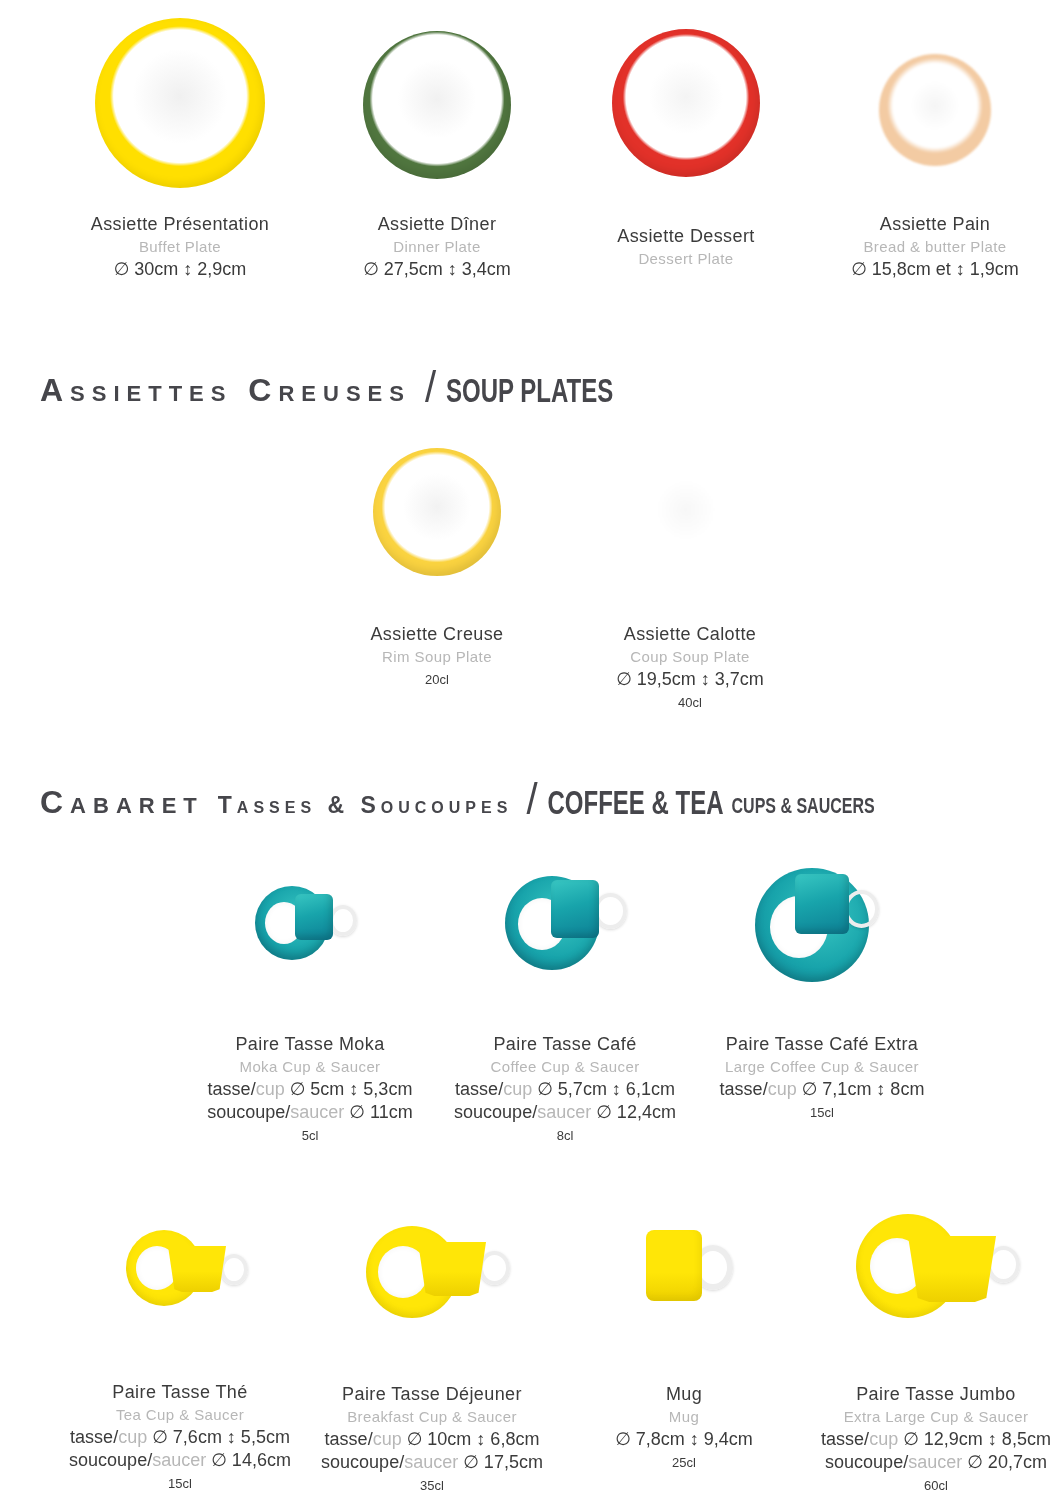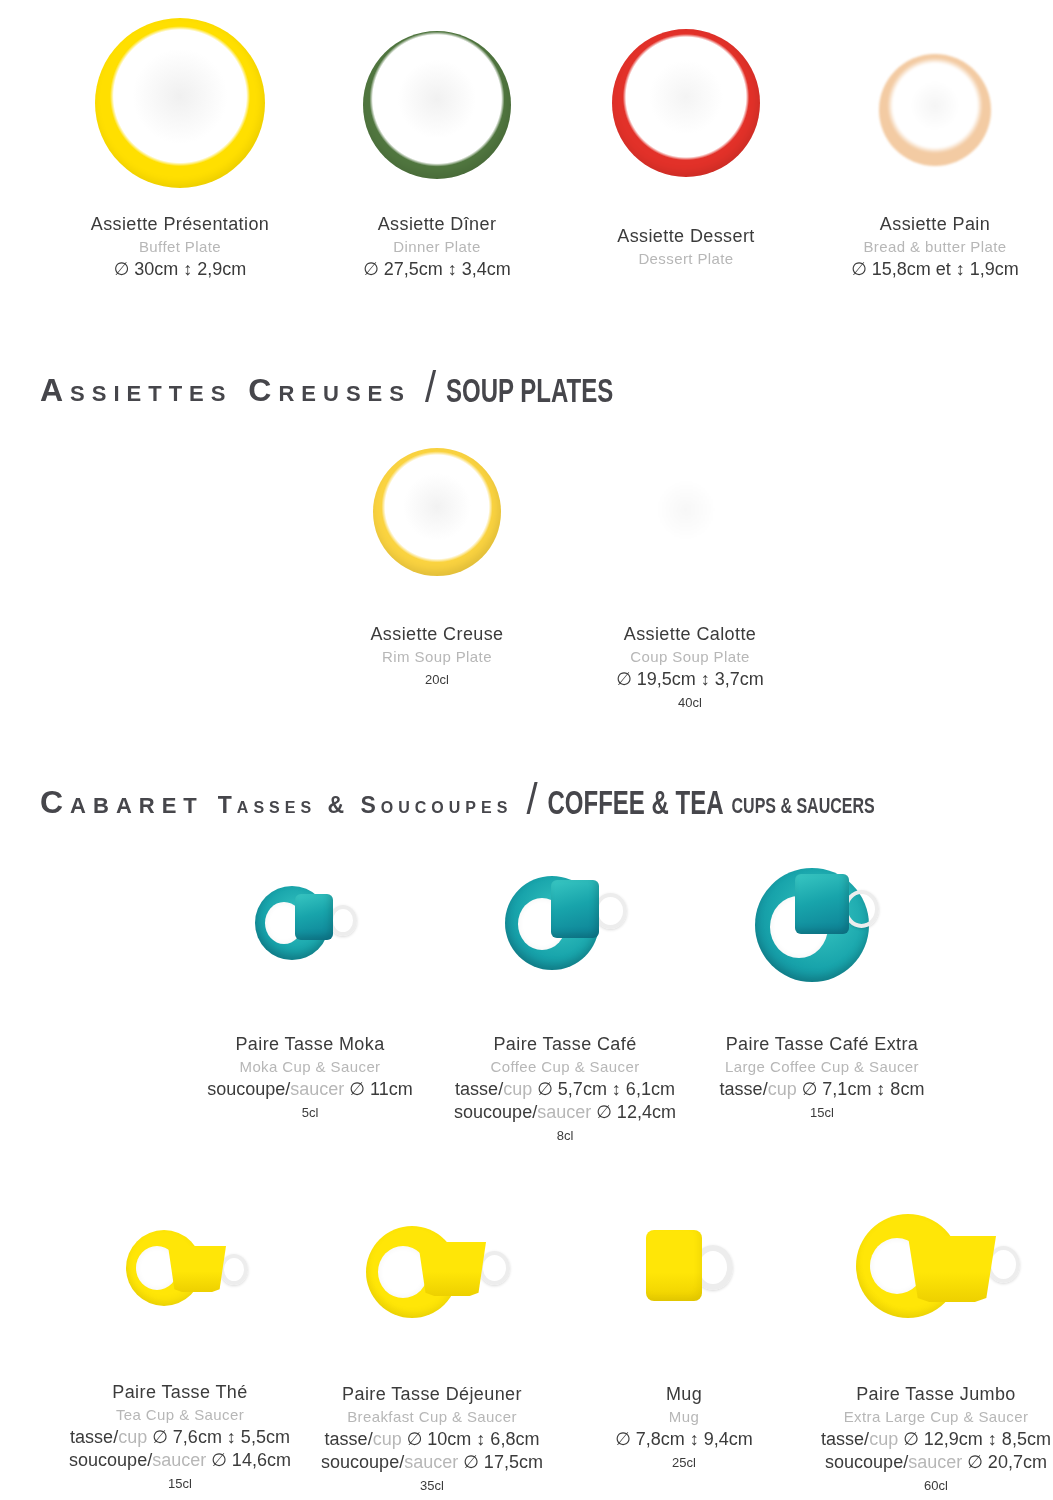"tasse/cup ∅ 5cm ↕ 5,3cm" div.d { html: none -> <div><span>tasse/</span><span>cup</span><span>∅ 5cm ↕ 5,3cm</span></div> }
